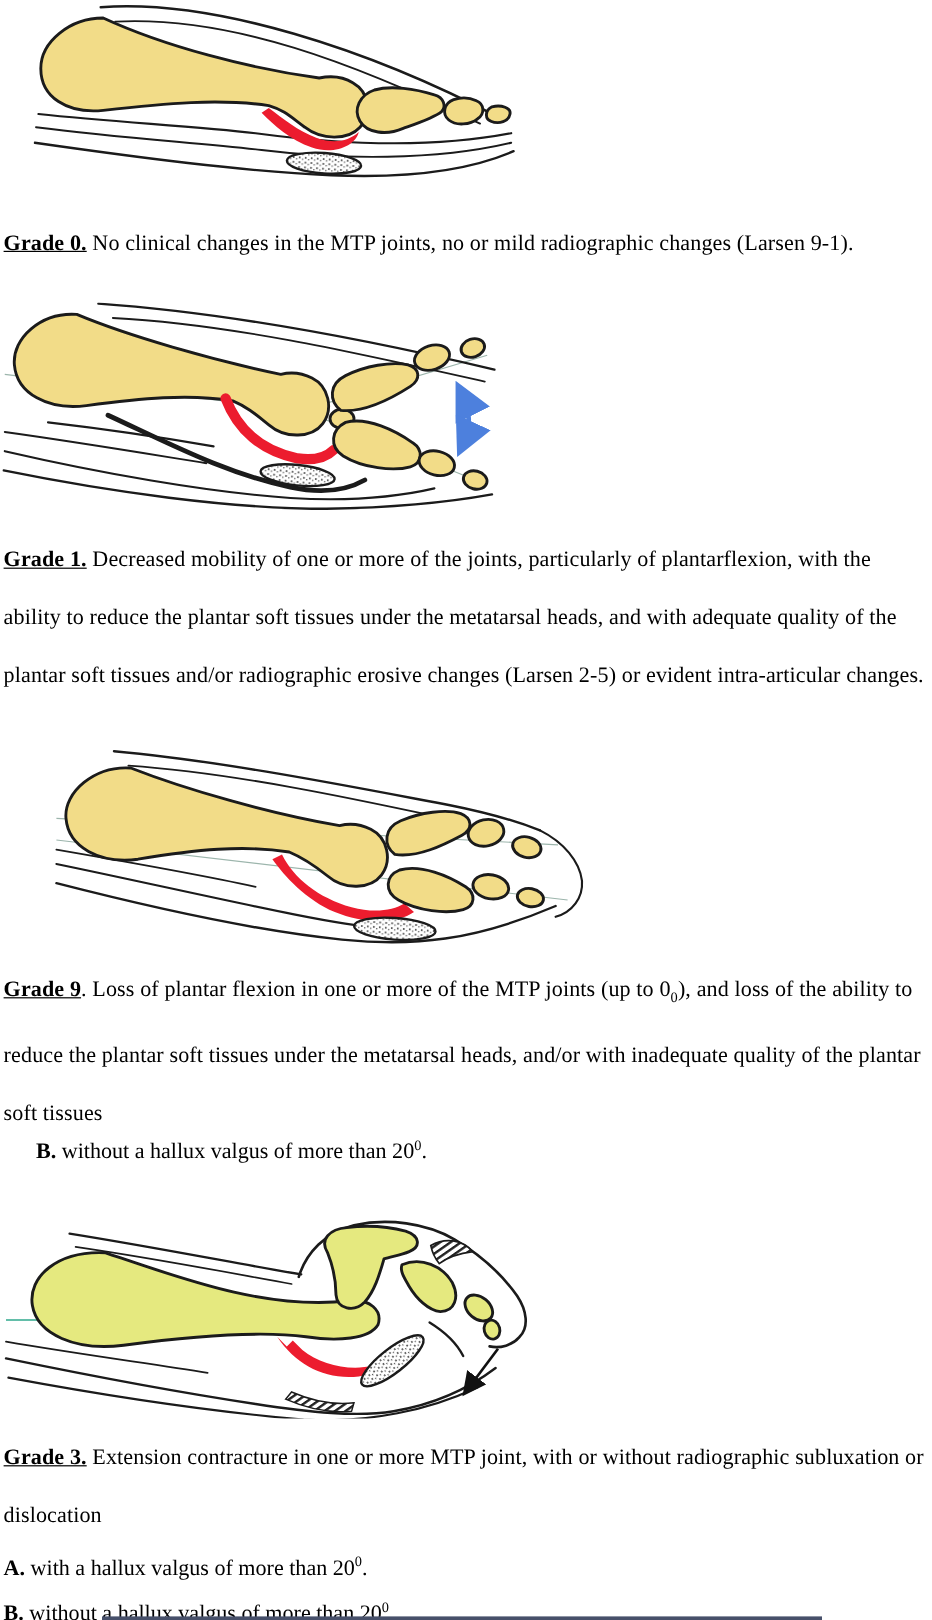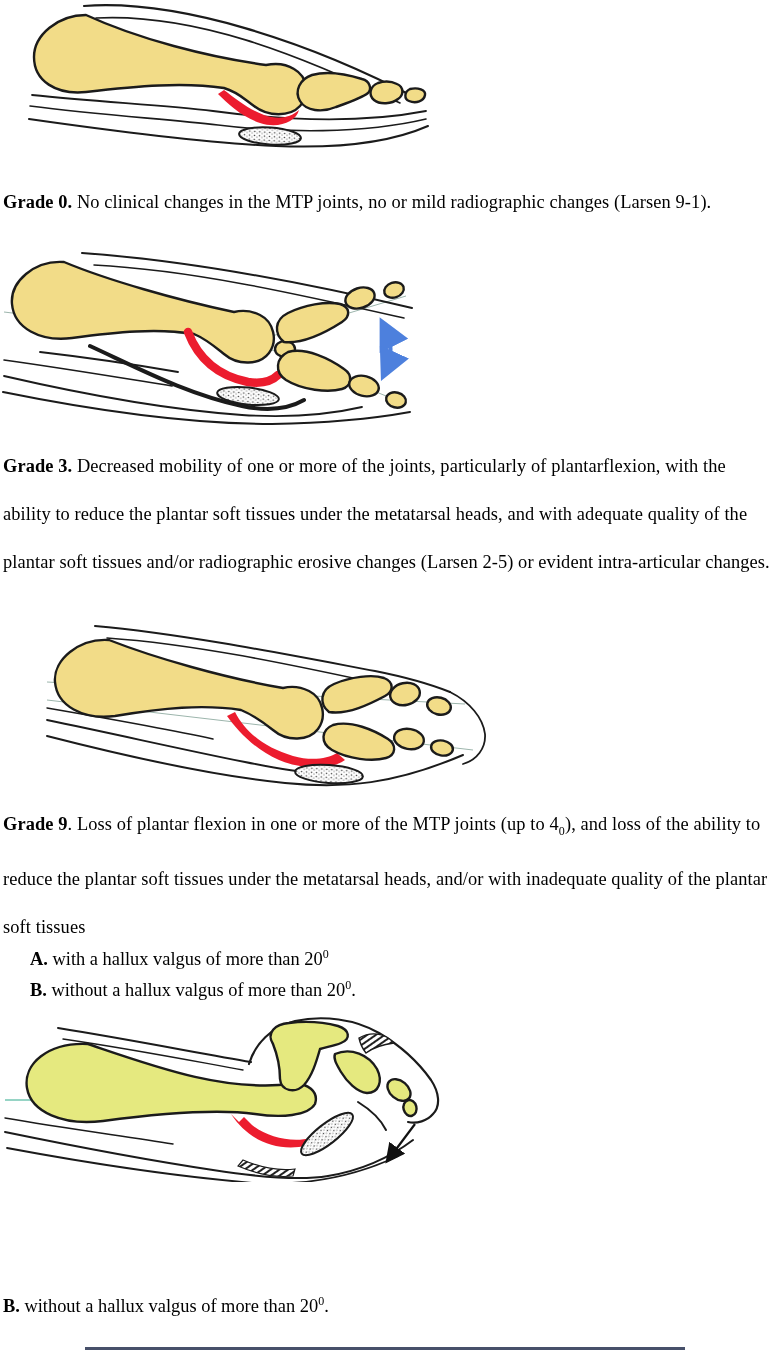"Grade 0." .cap b { text-decoration: none -> underline }
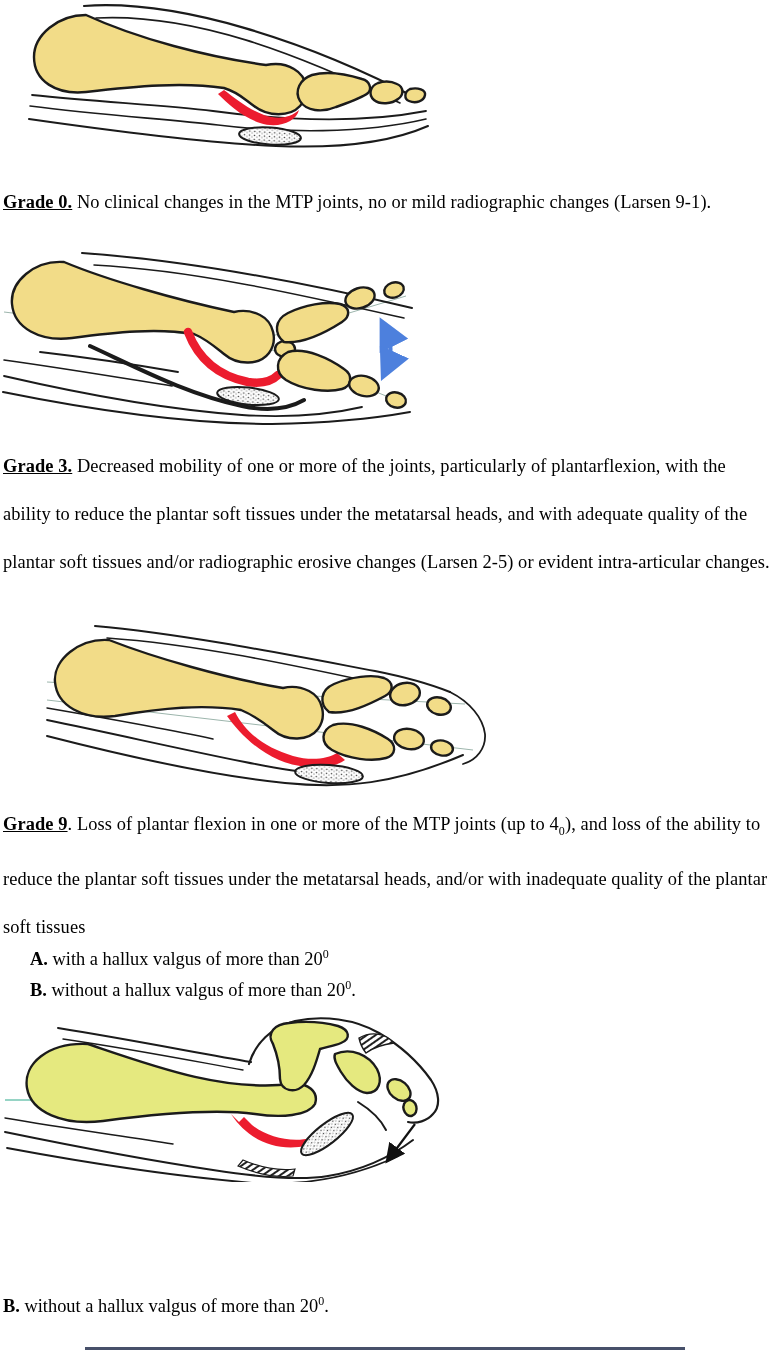"Grade 3." b { text: 3 -> 1 }
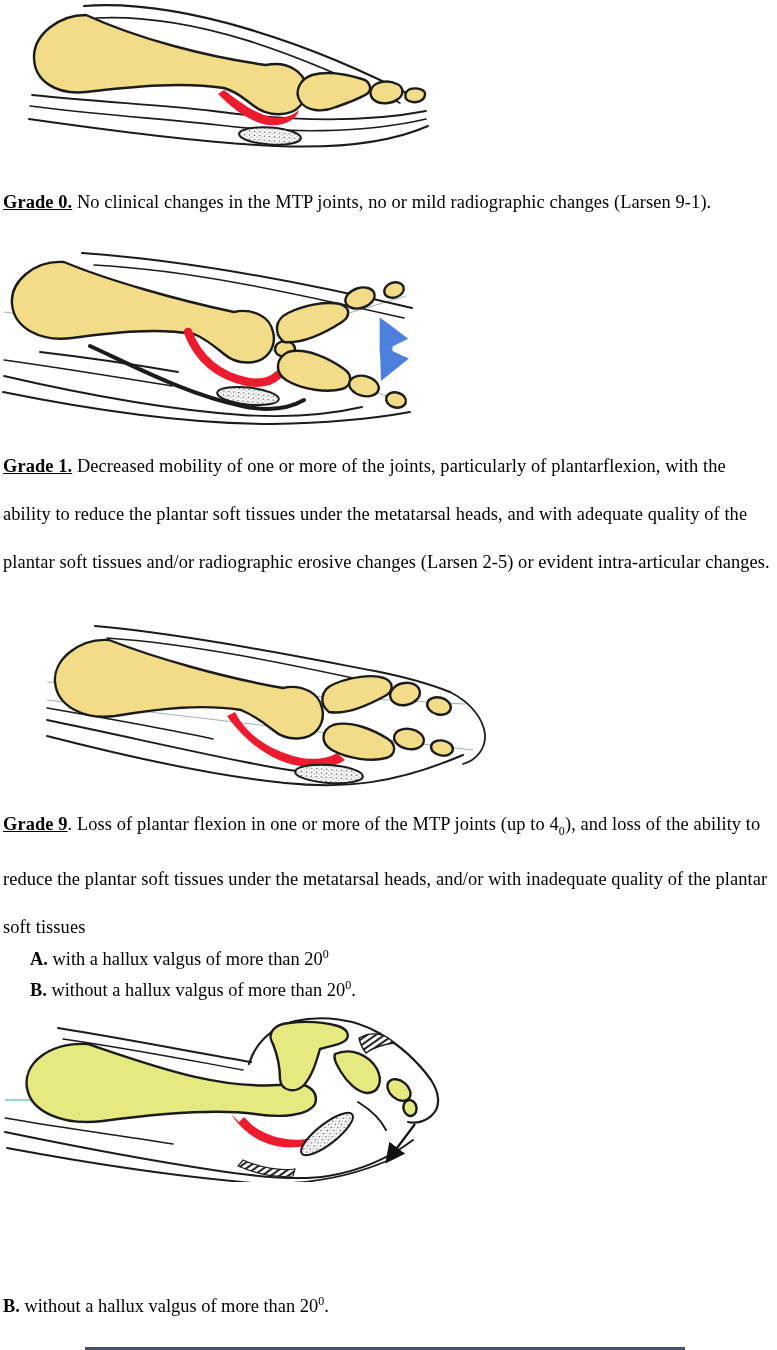". Loss of plantar flexion" span { text: 4 -> 0 }
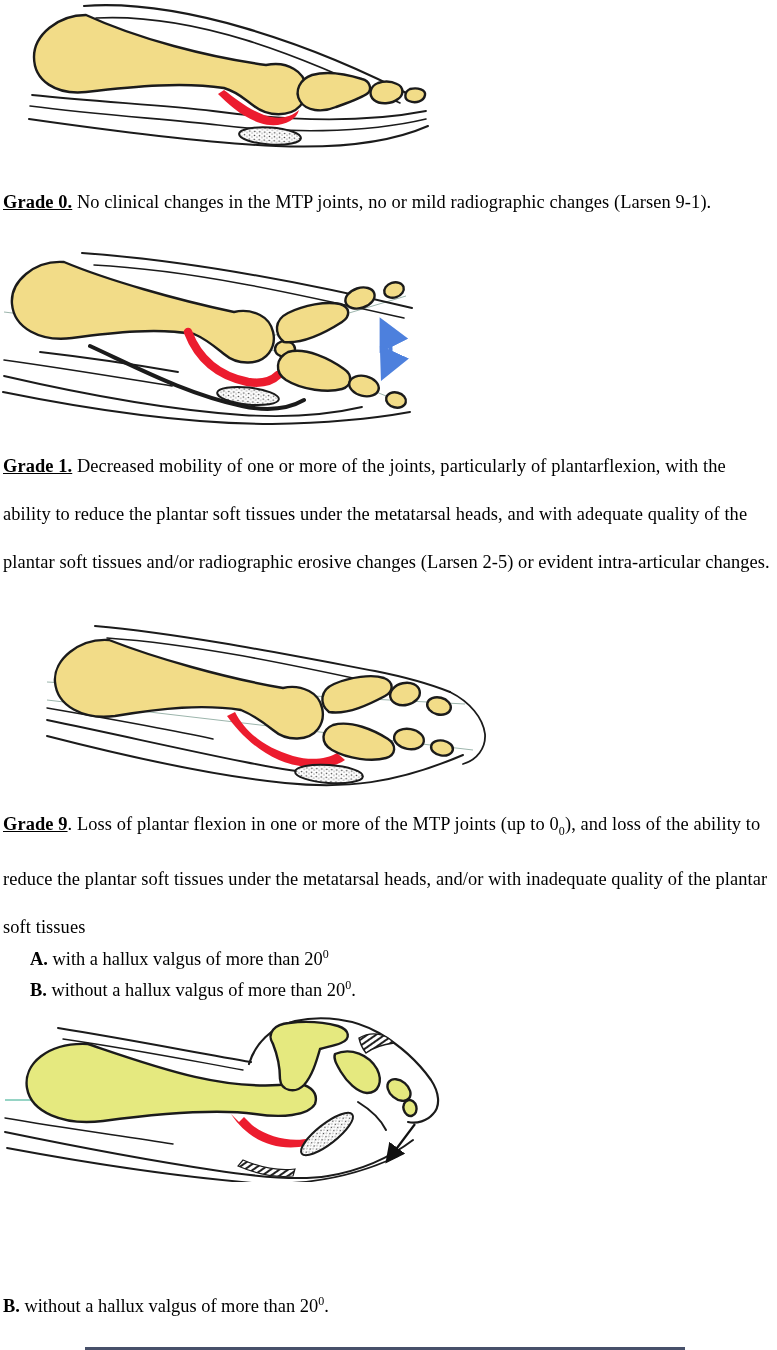"A. with a hallux valgus" div.ln { html: <div><b>A.</b><span> with a hallux valgus of more than 20</span><sup>0</sup><span></span></div> -> none }
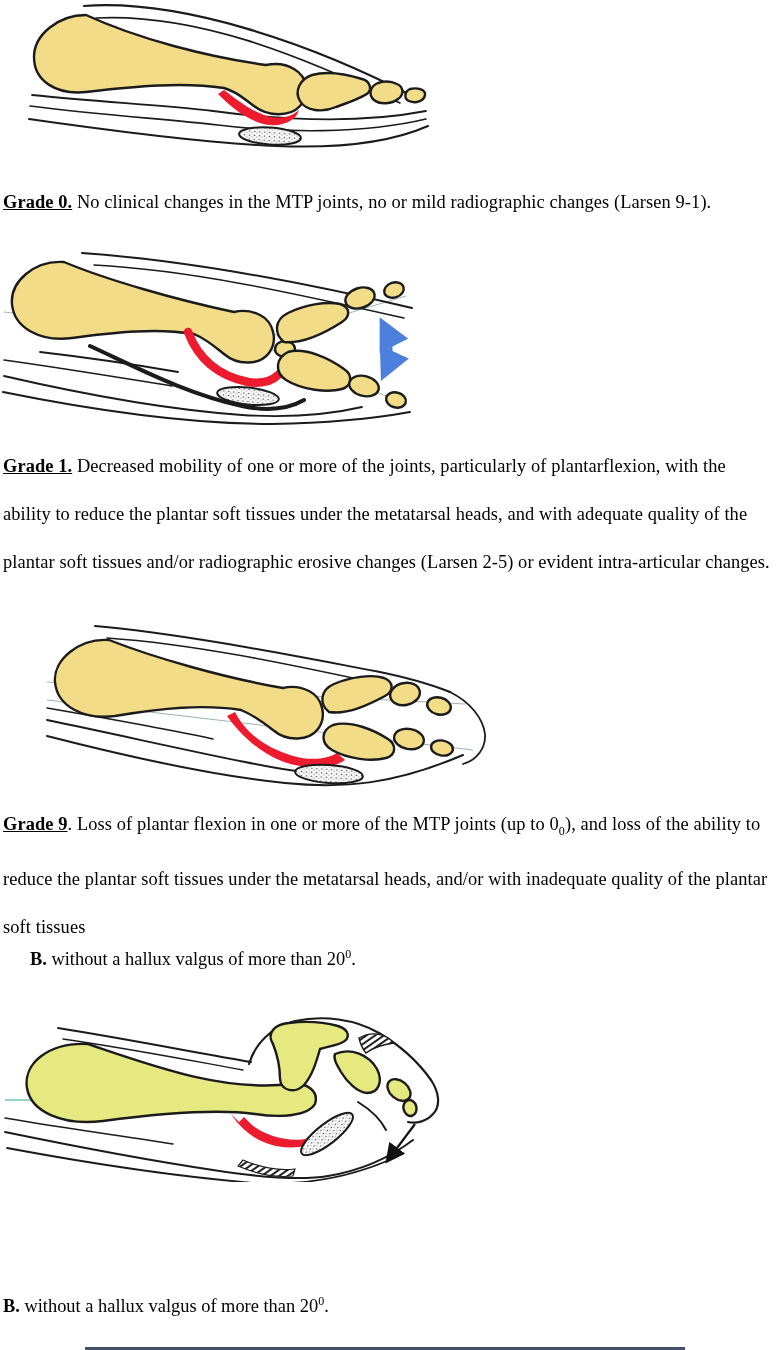"Grade 3. Extension contracture in" p.cap { html: none -> <p><b>Grade 3.</b><span> Extension contracture in one or more MTP joint, with or without radiographic subluxation or dislocation</span></p> }
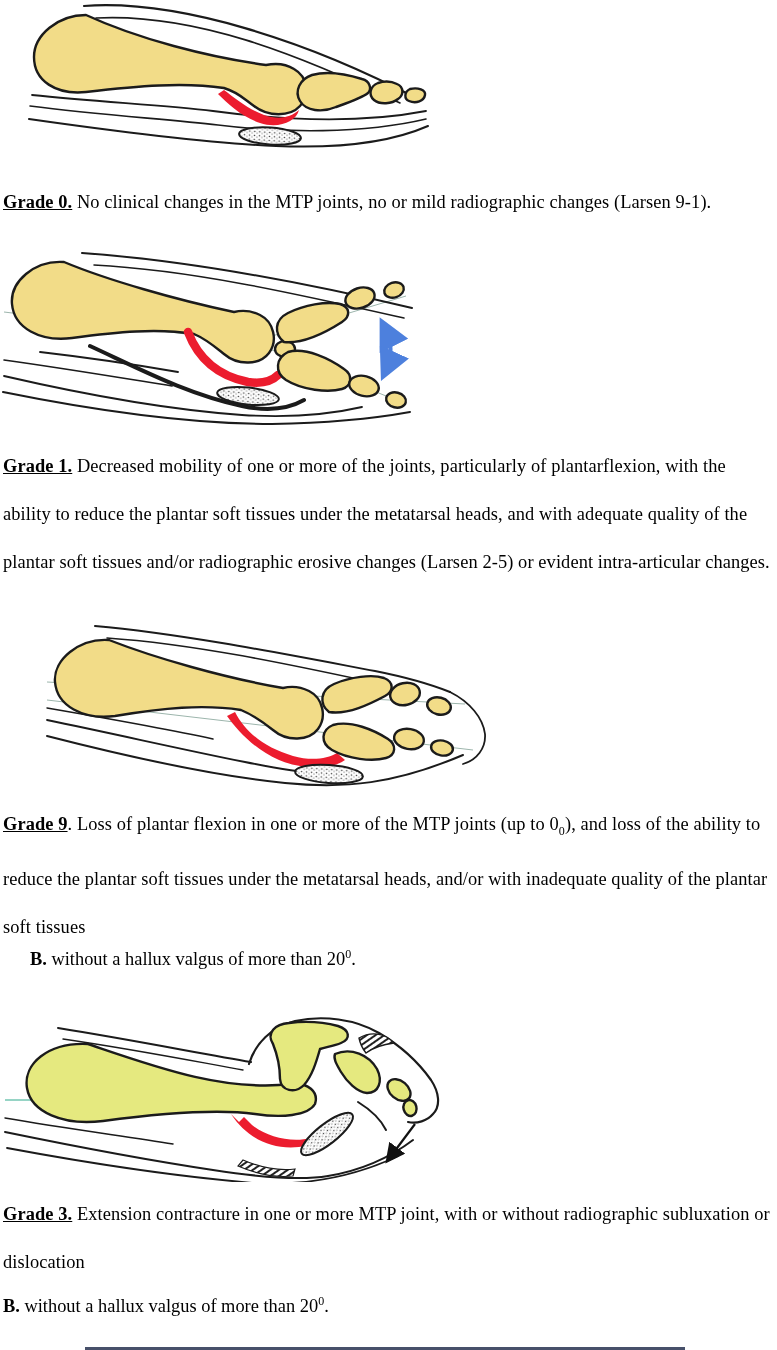"A. with a hallux valgus" div.ln { html: none -> <div><b>A.</b><span> with a hallux valgus of more than 20</span><sup>0</sup><span>.</span></div> }
